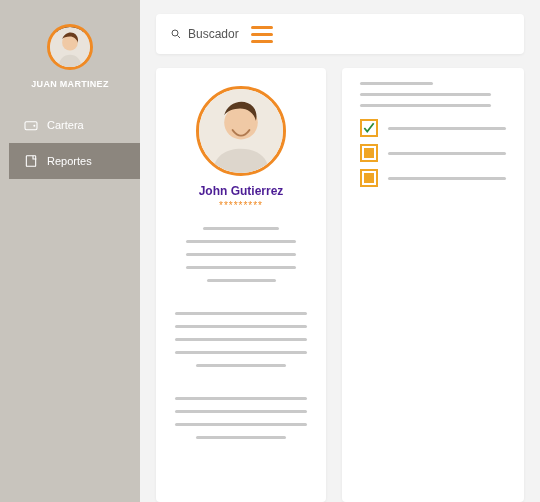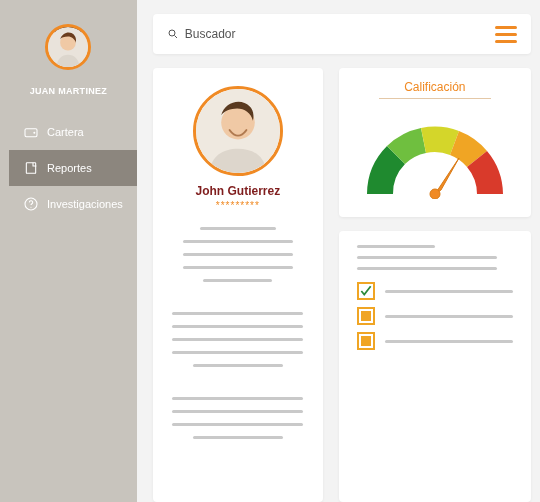"Buscador" .topbar { justify-content: space-between -> flex-start }
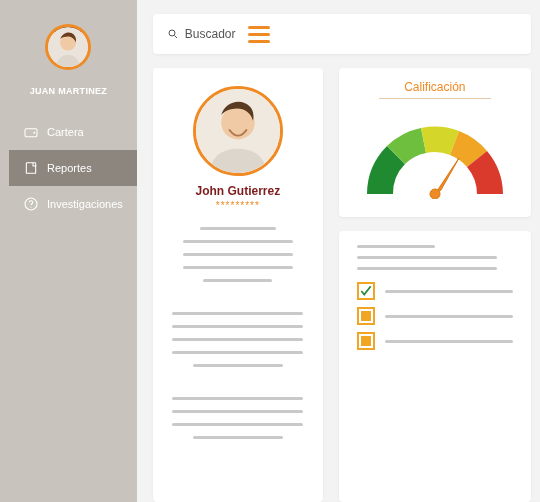"JUAN MARTINEZ" .user-name { margin-top: 16px -> 9px }
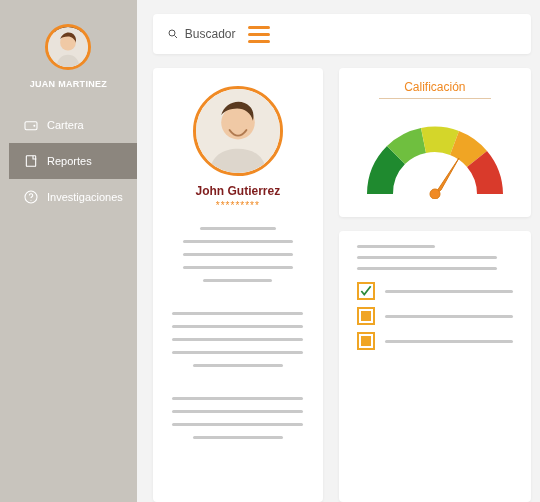"Calificación" div.card { html: <div> <div>Calificación</div> <div></div> <div> <svg> <g> <path></path> <path></path> <path></path> <path></path> <path></path> <path></path> <circle></circle> </g> </svg> </div> </div> -> none }
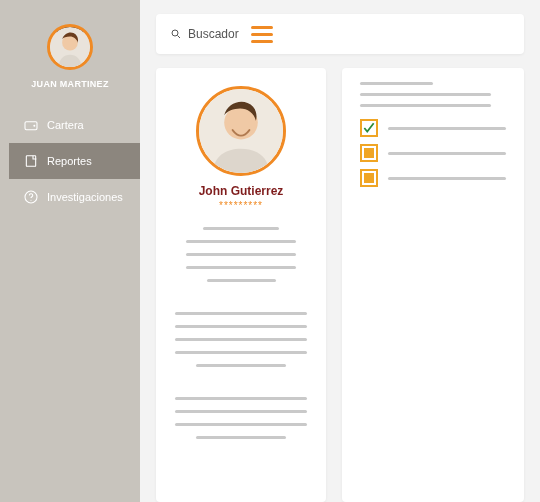"Investigaciones" div.nav-item { html: <div> <svg> <circle></circle> <path></path> <circle></circle> </svg> <span>Investigaciones</span> </div> -> none }
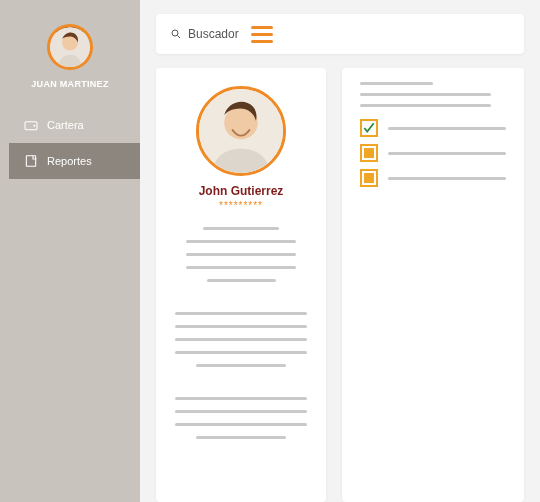"John Gutierrez" .client-name { color: #7f1d1d -> #4c1d95 }
